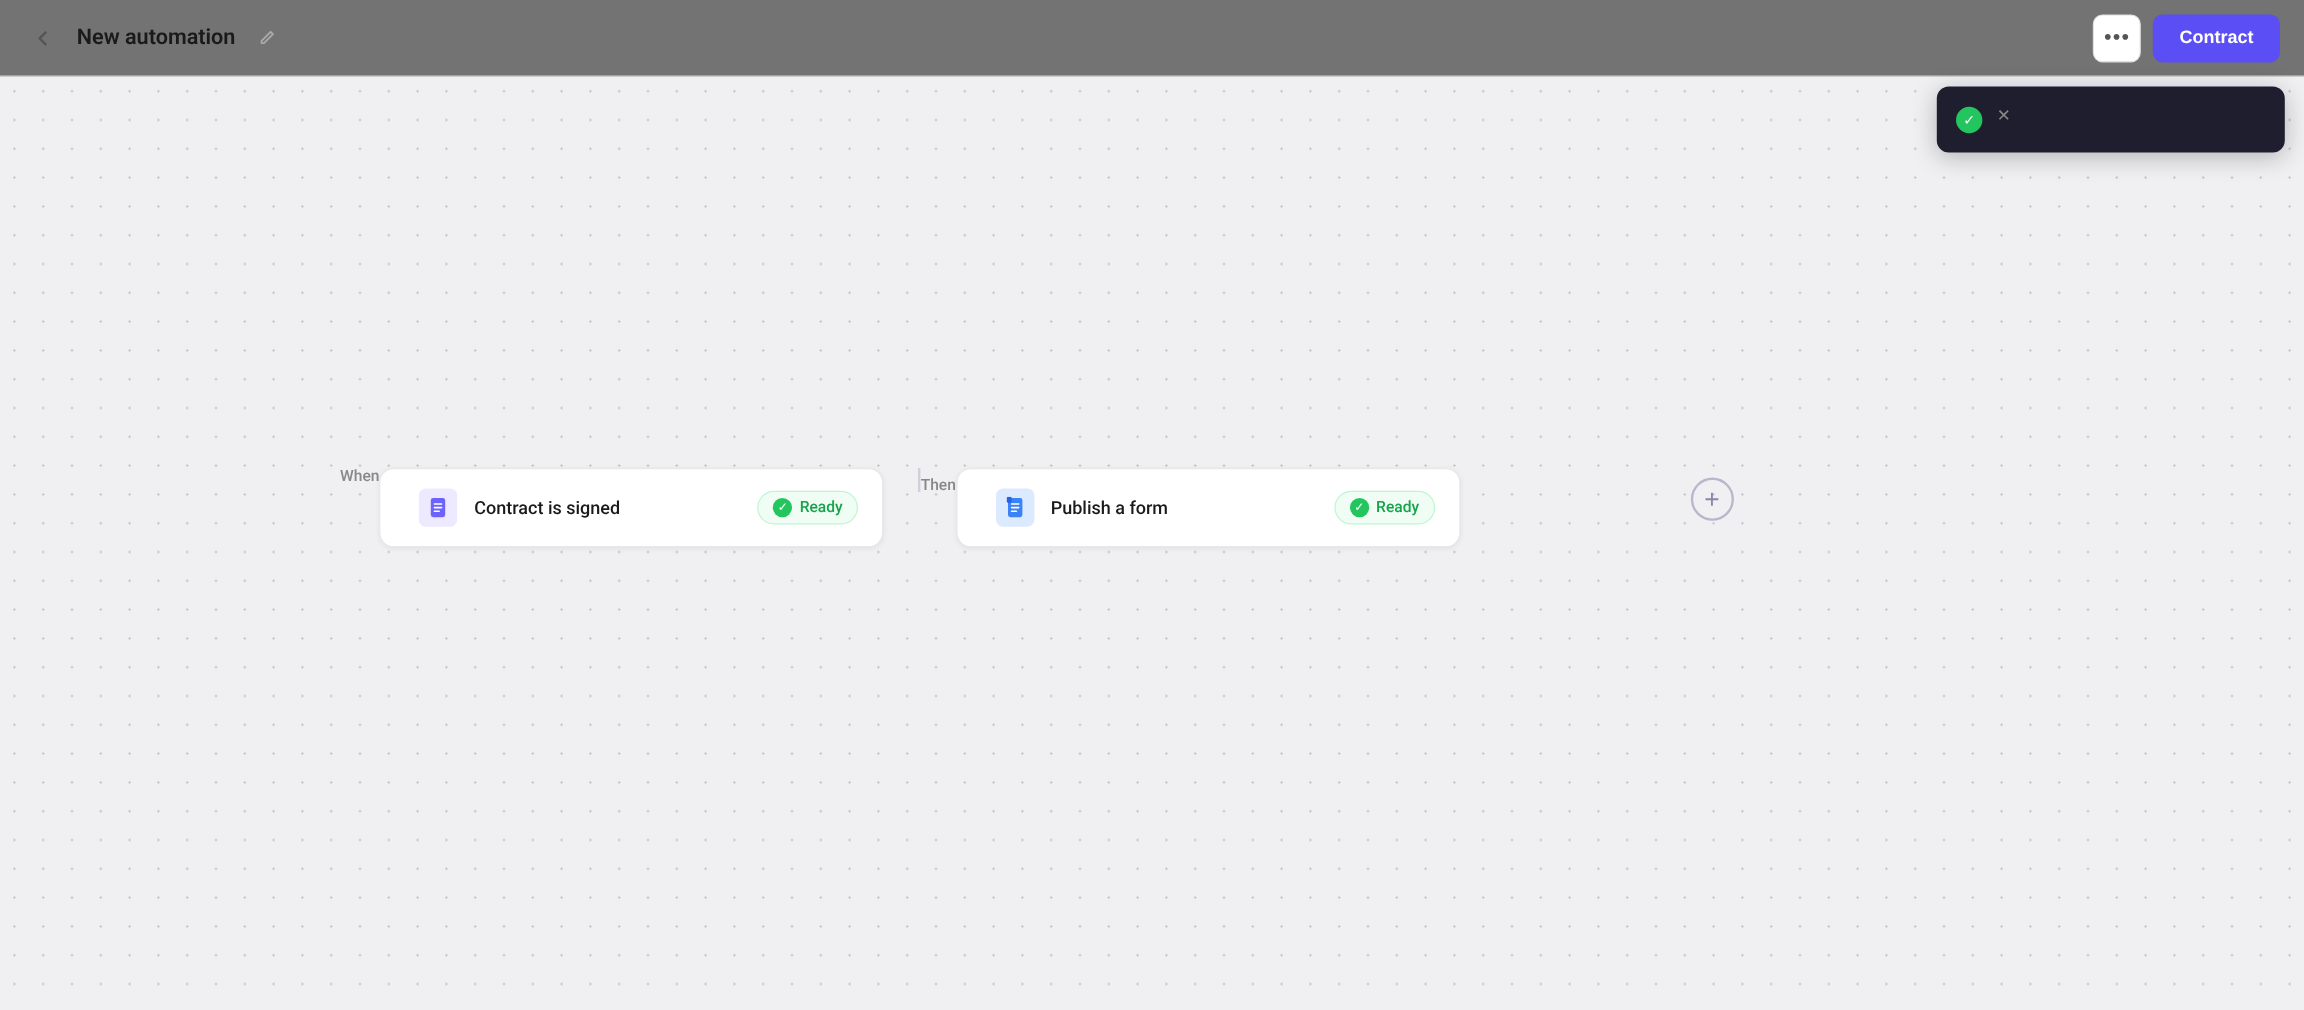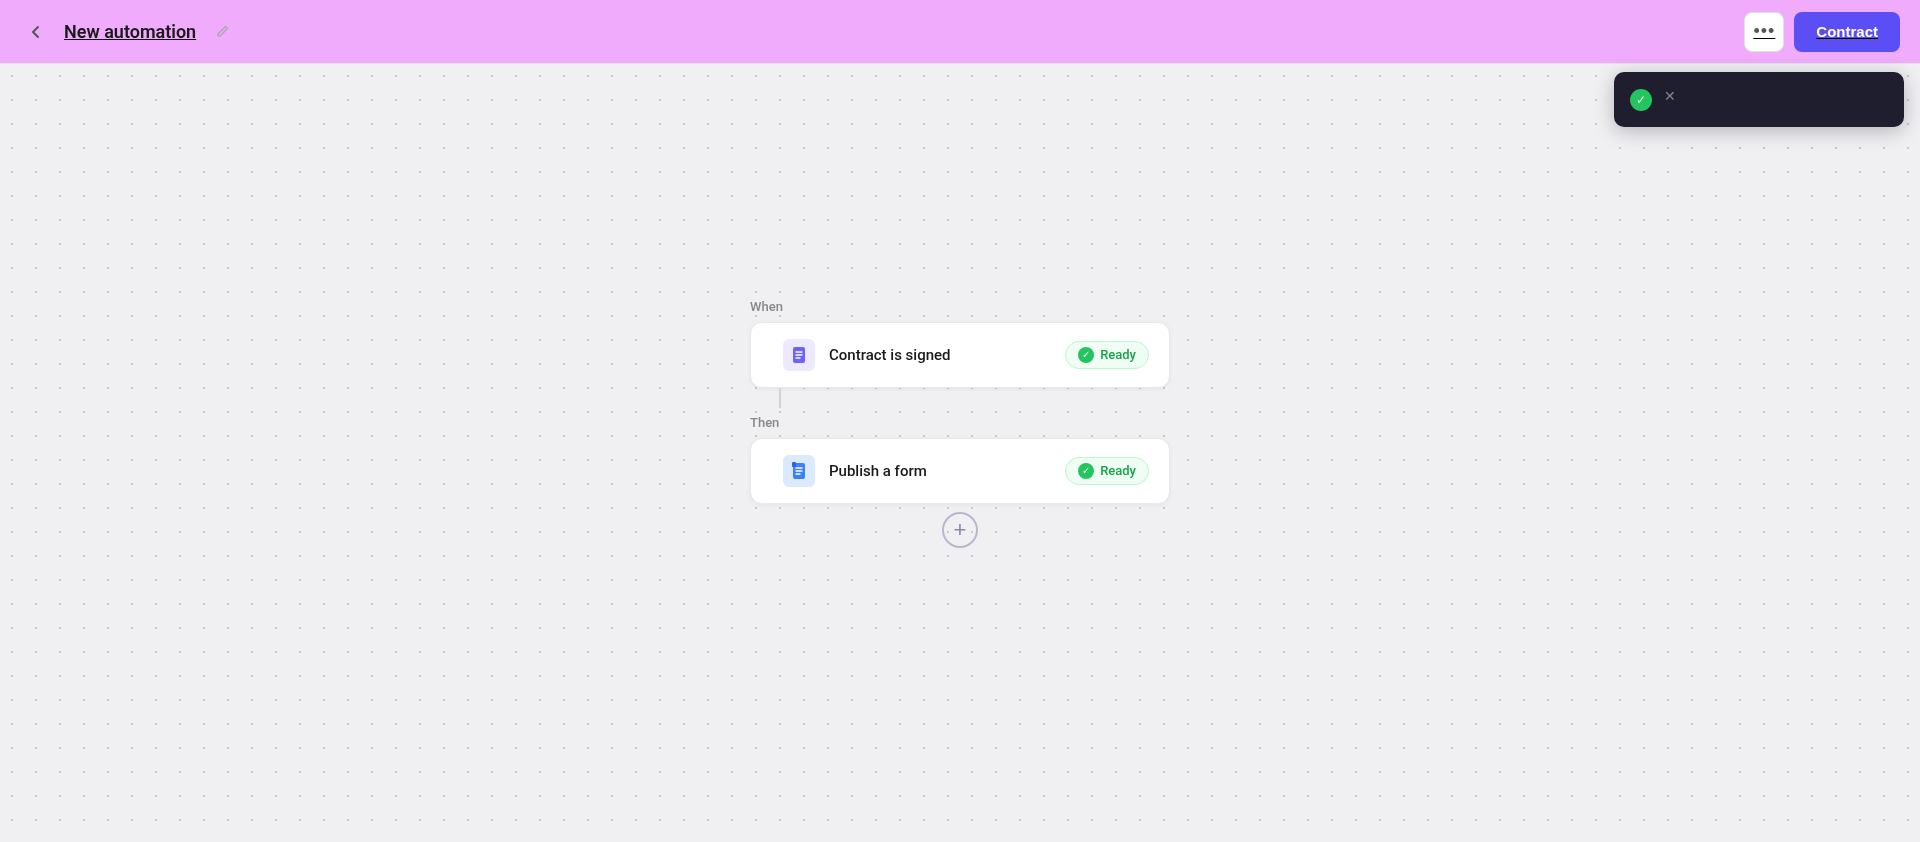"New automation" .header { background: #f0abfc -> #737373; text-decoration: underline -> none }
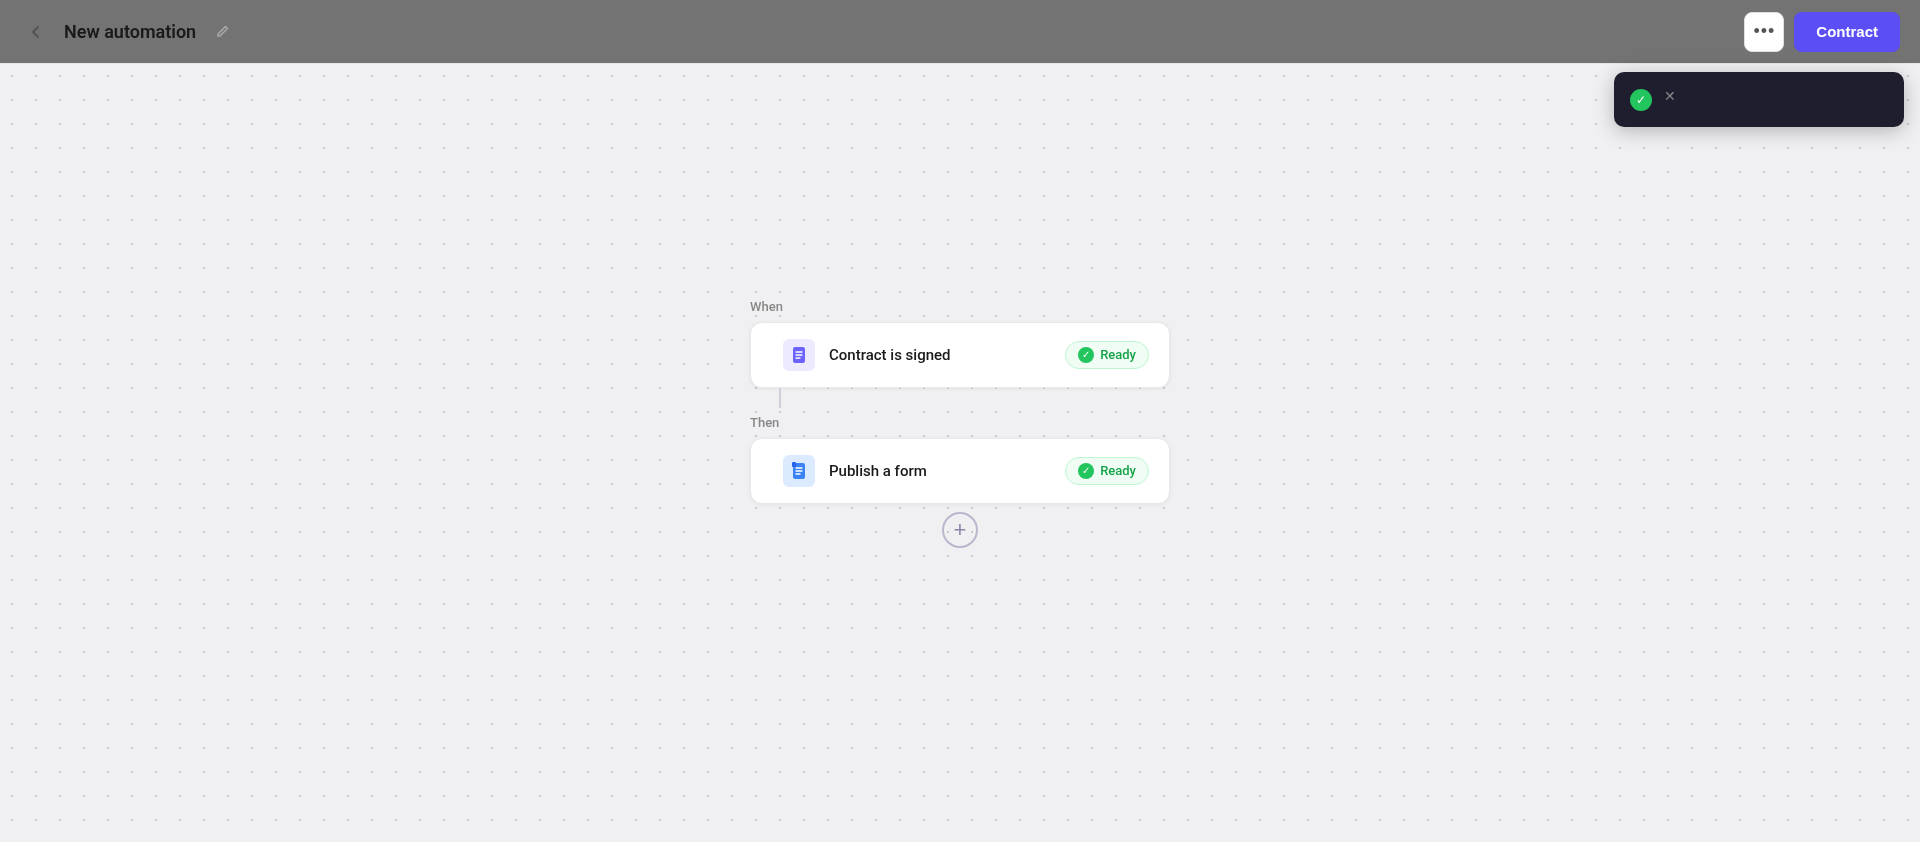"When" .flow-container { flex-direction: column -> row }
